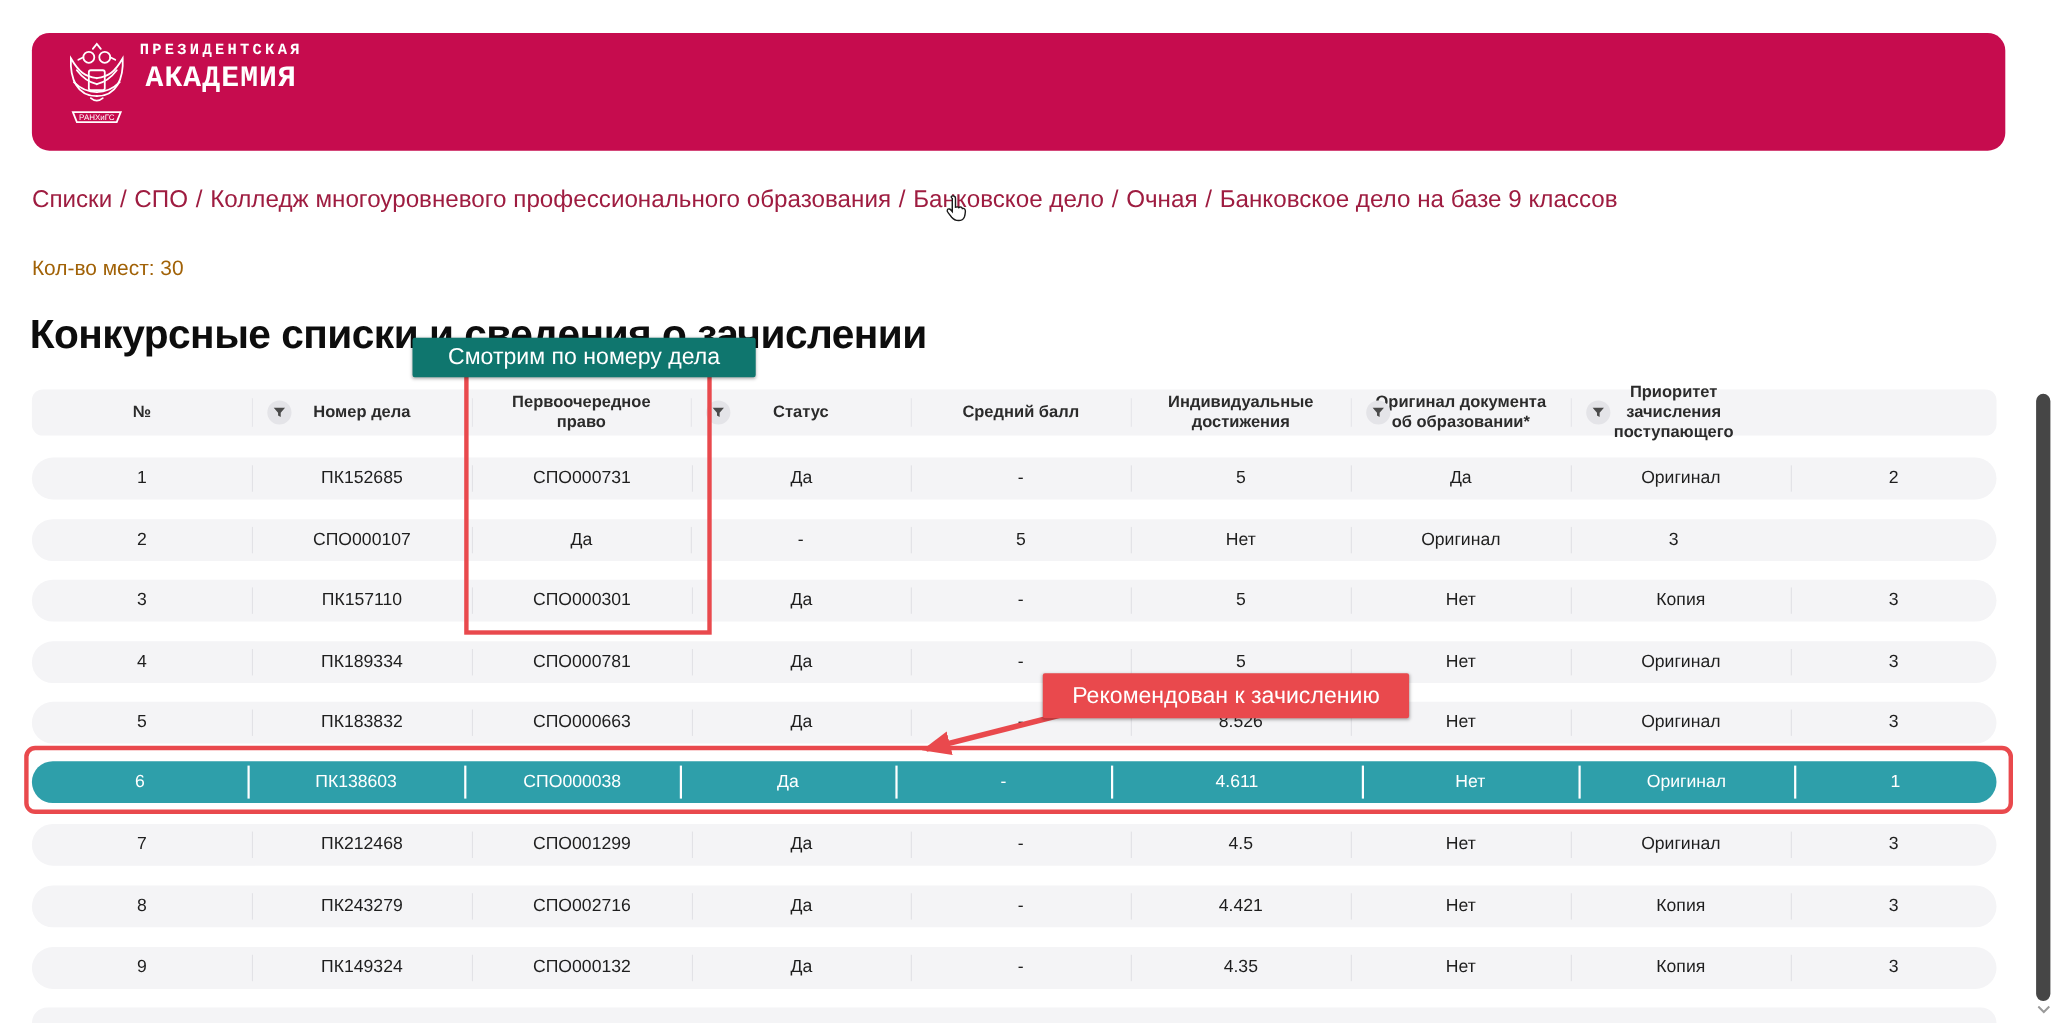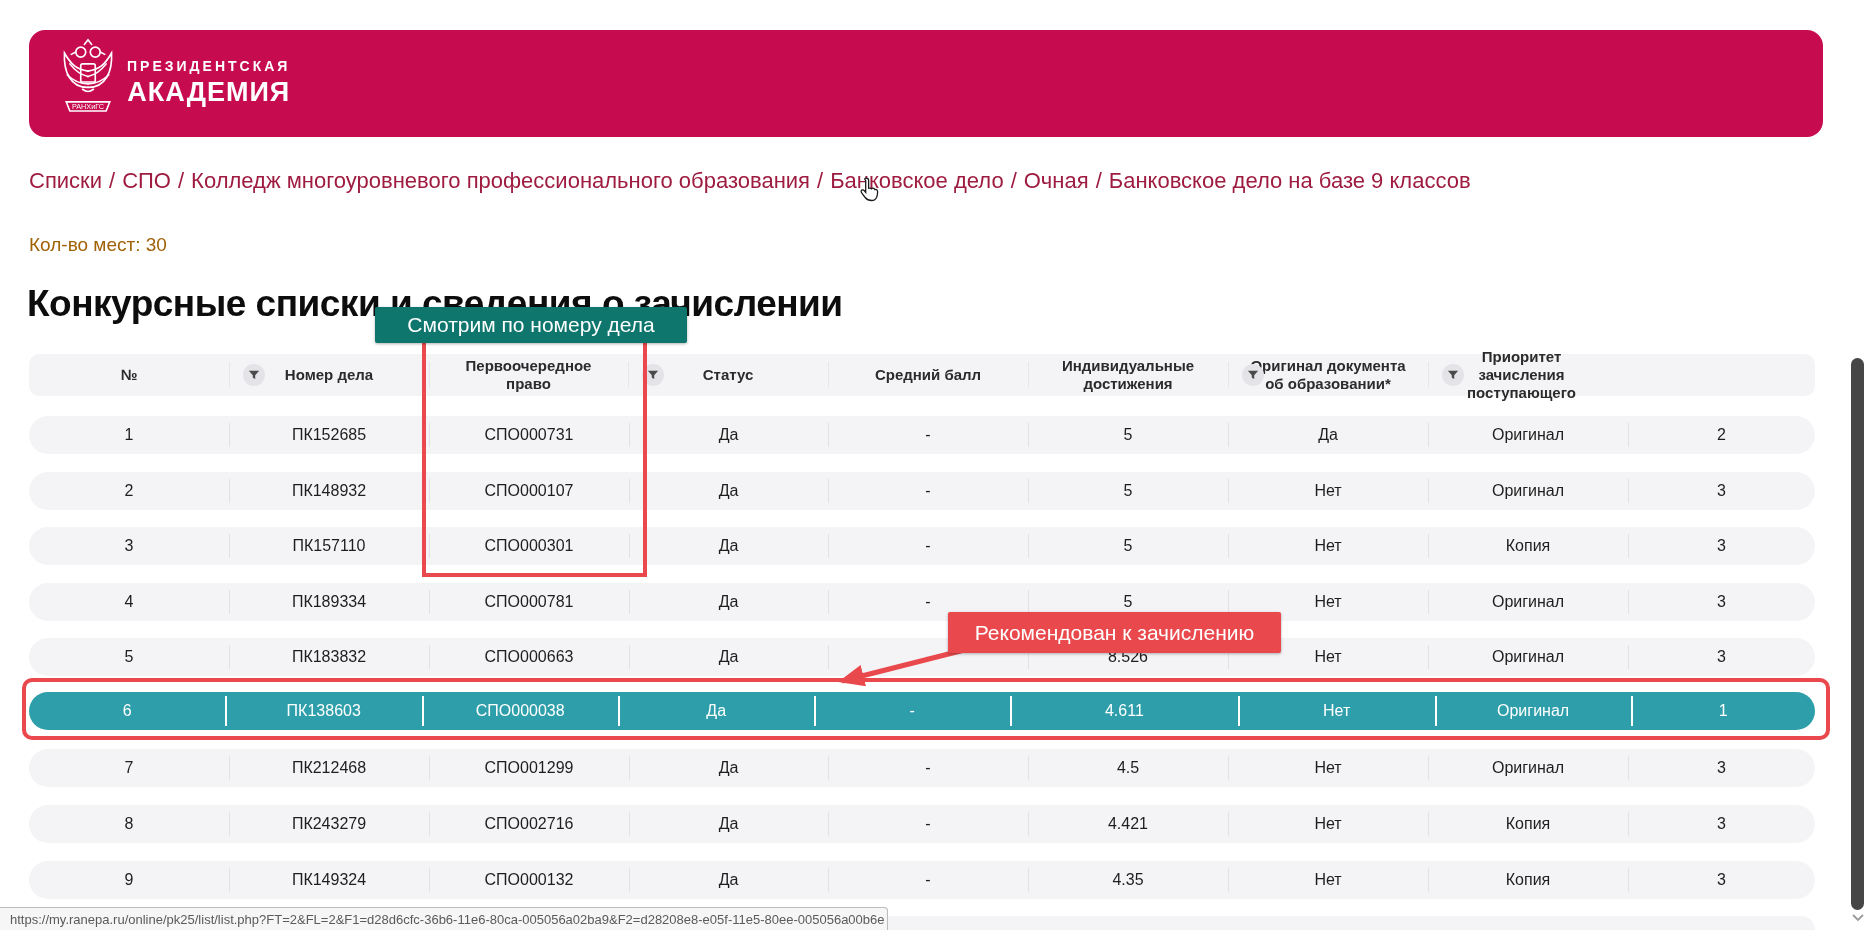"ПРЕЗИДЕНТСКАЯ" .brand { font-family: none -> Liberation Mono, monospace; top: 28px -> 8px }
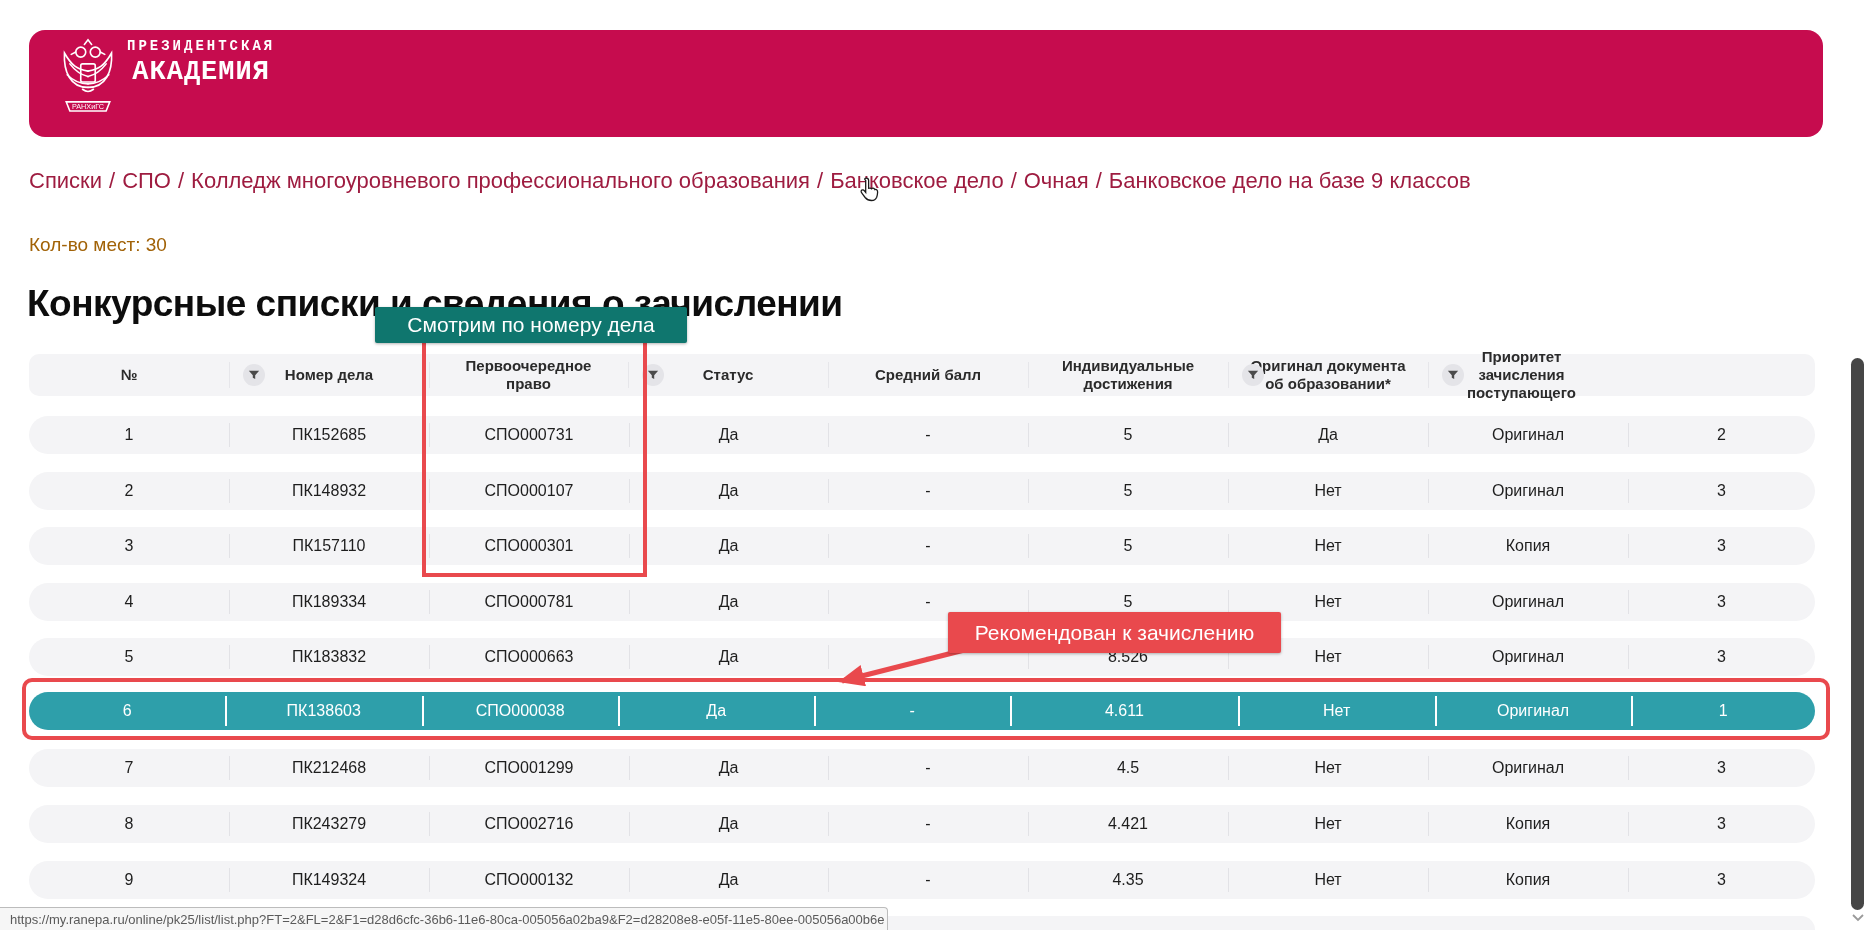"ПК148932" div.td { html: <div>ПК148932</div> -> none }
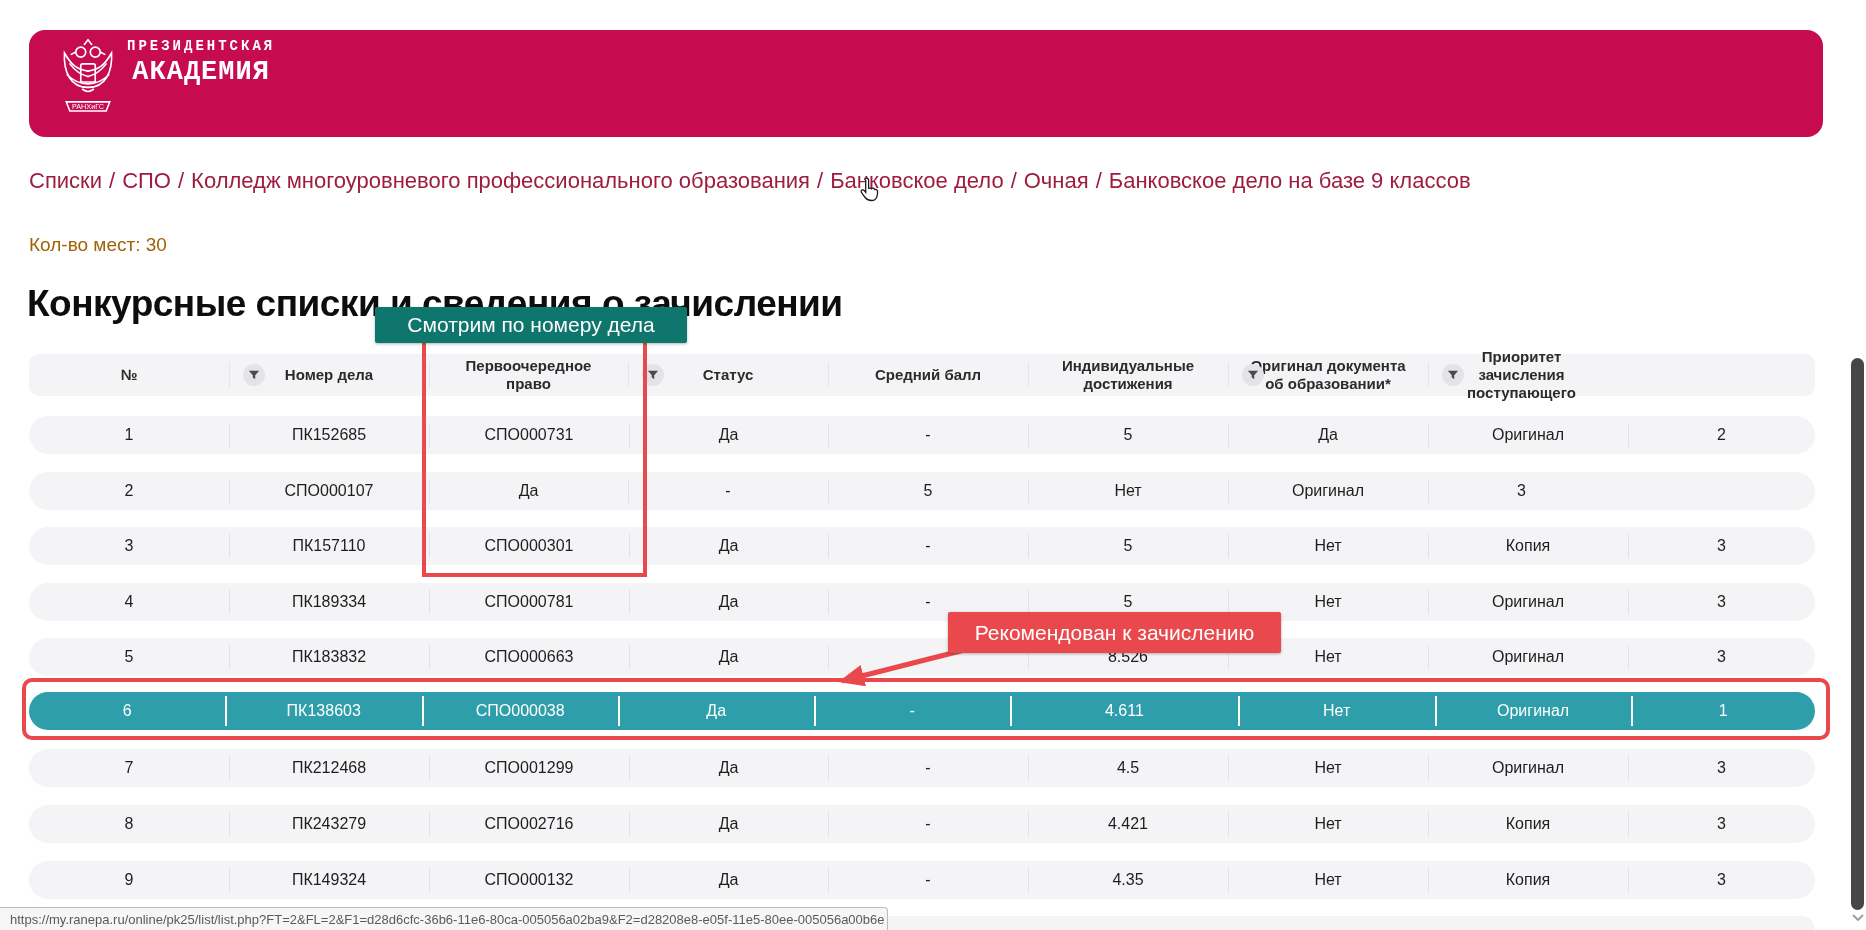"https://my.ranepa.ru/online/pk25/list/li" div.statusbar { html: <div>https://my.ranepa.ru/online/pk25/list/list.php?FT=2&amp;FL=2&amp;F1=d28d6cfc-36b6-11e6-80ca-005056a02ba9&amp;F2=d28208e8-e05f-11e5-80ee-005056a00b6e</div> -> none }
